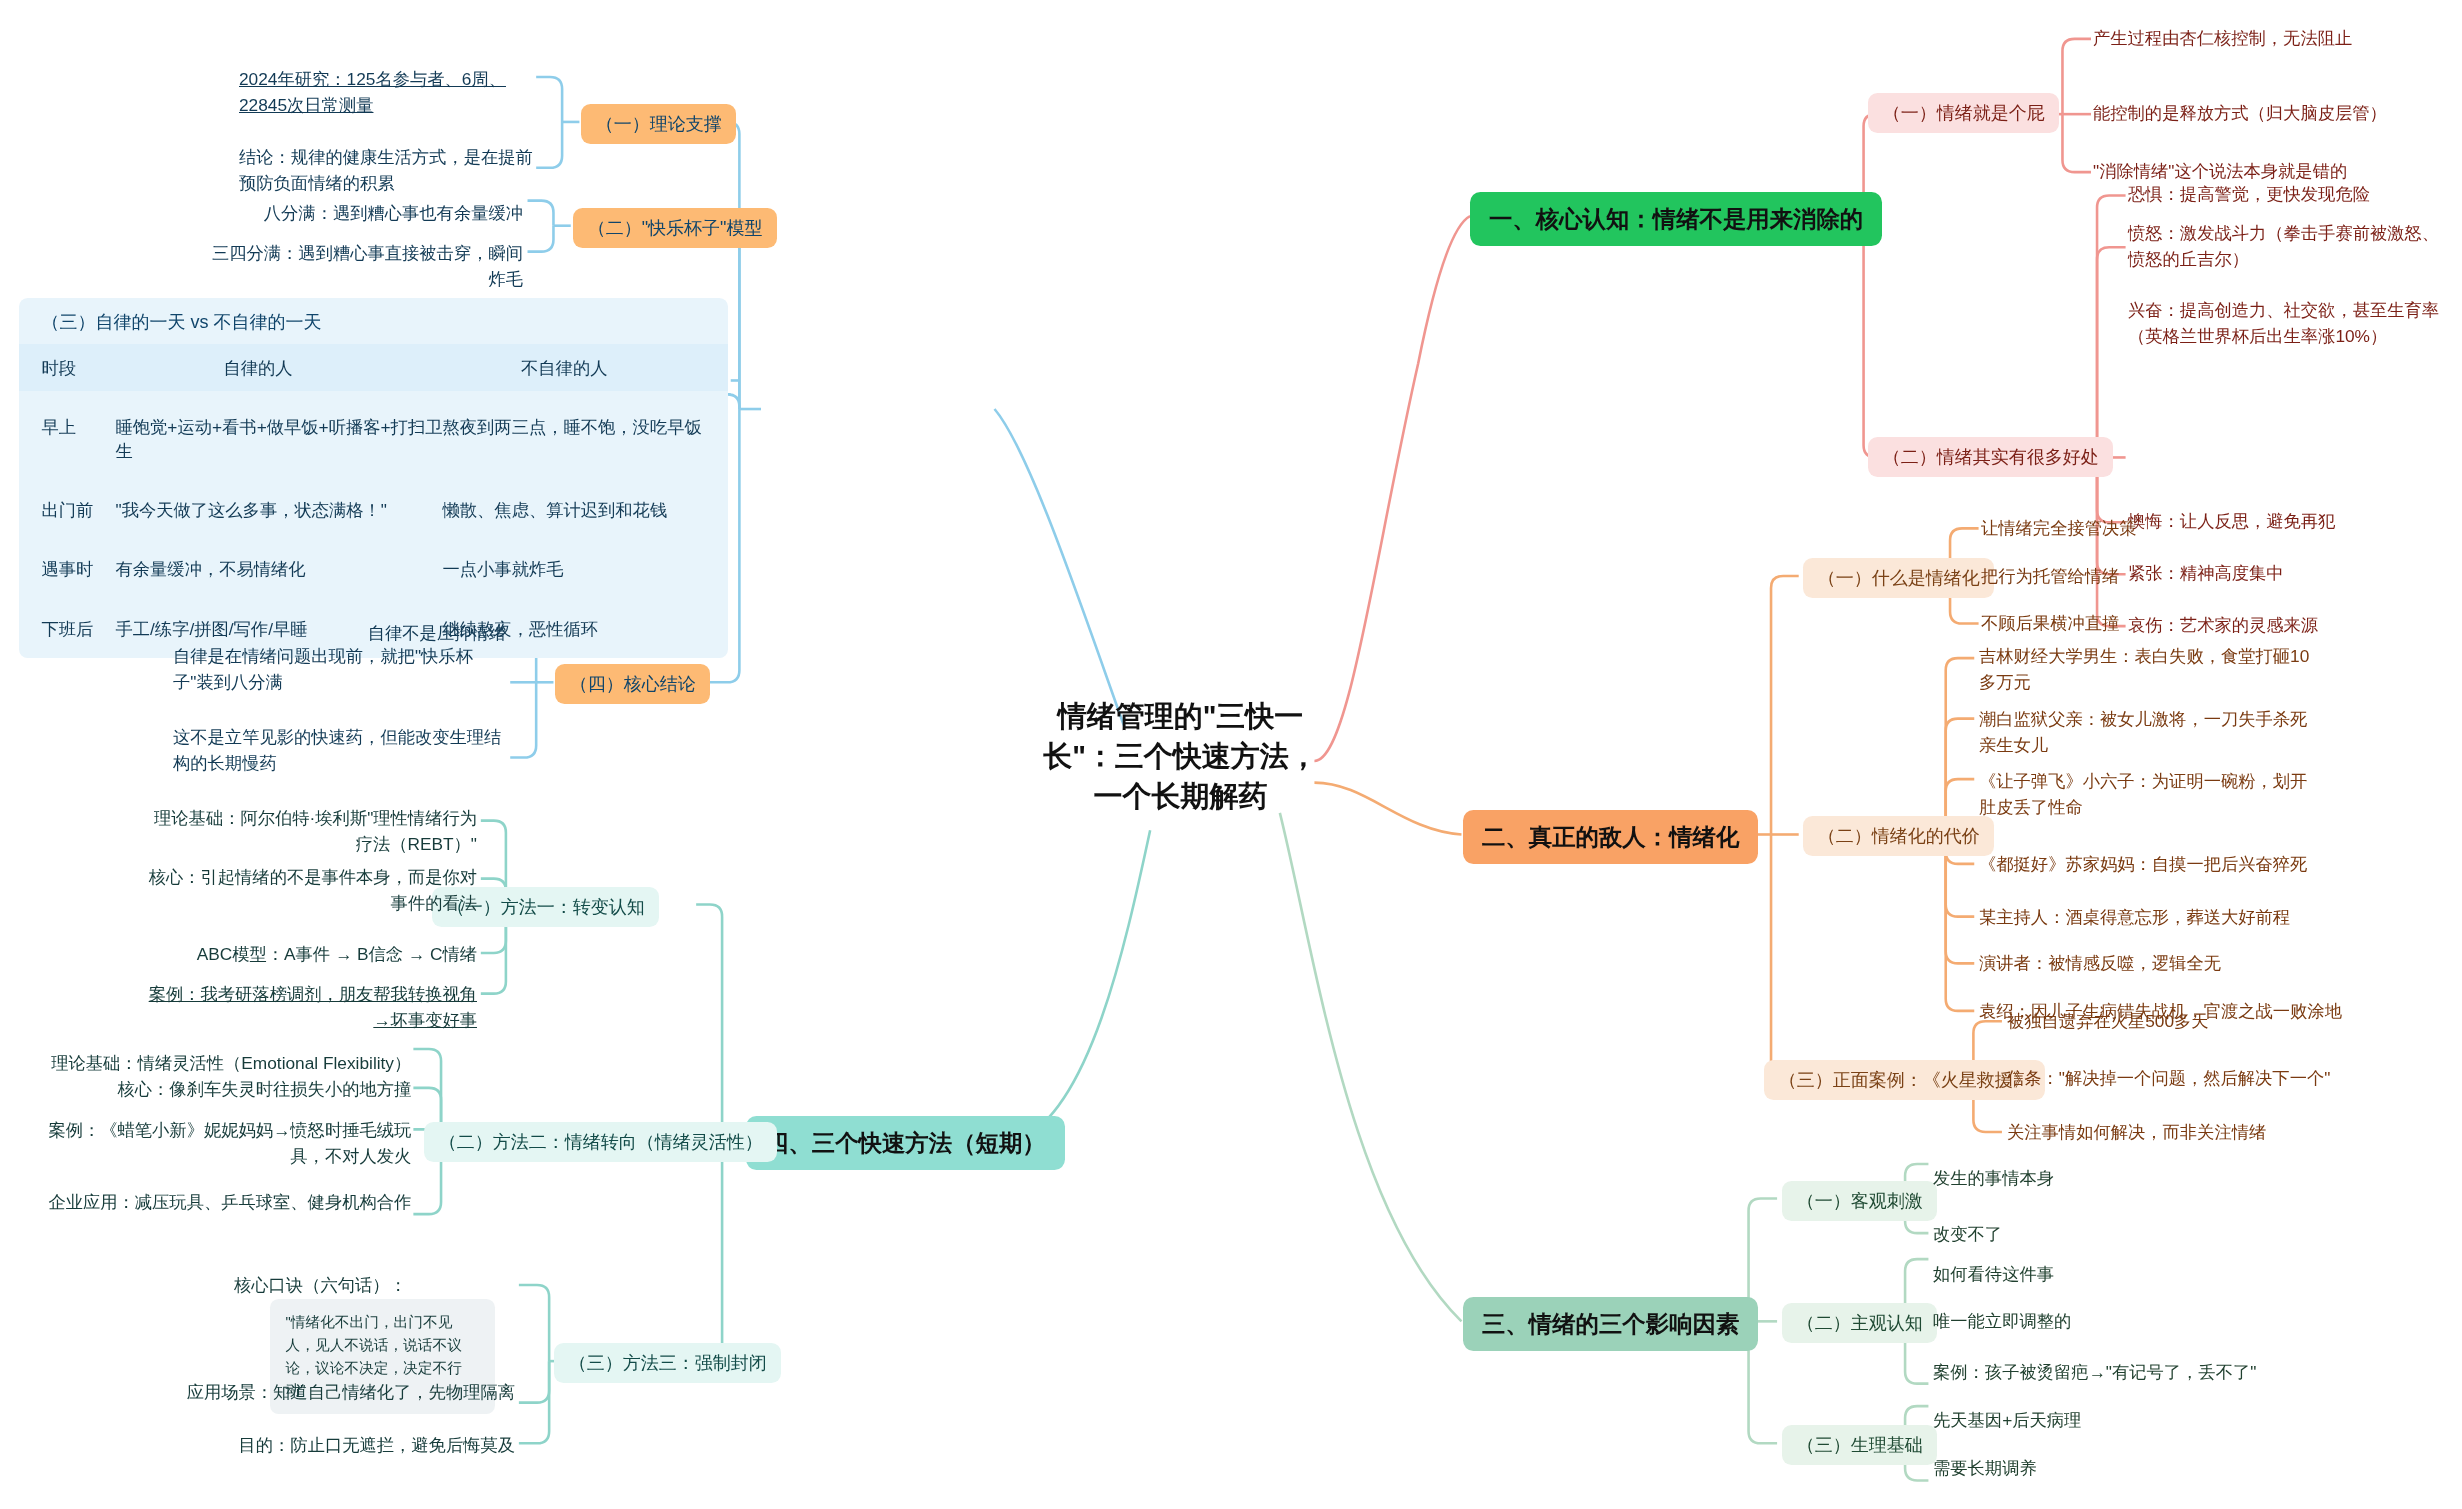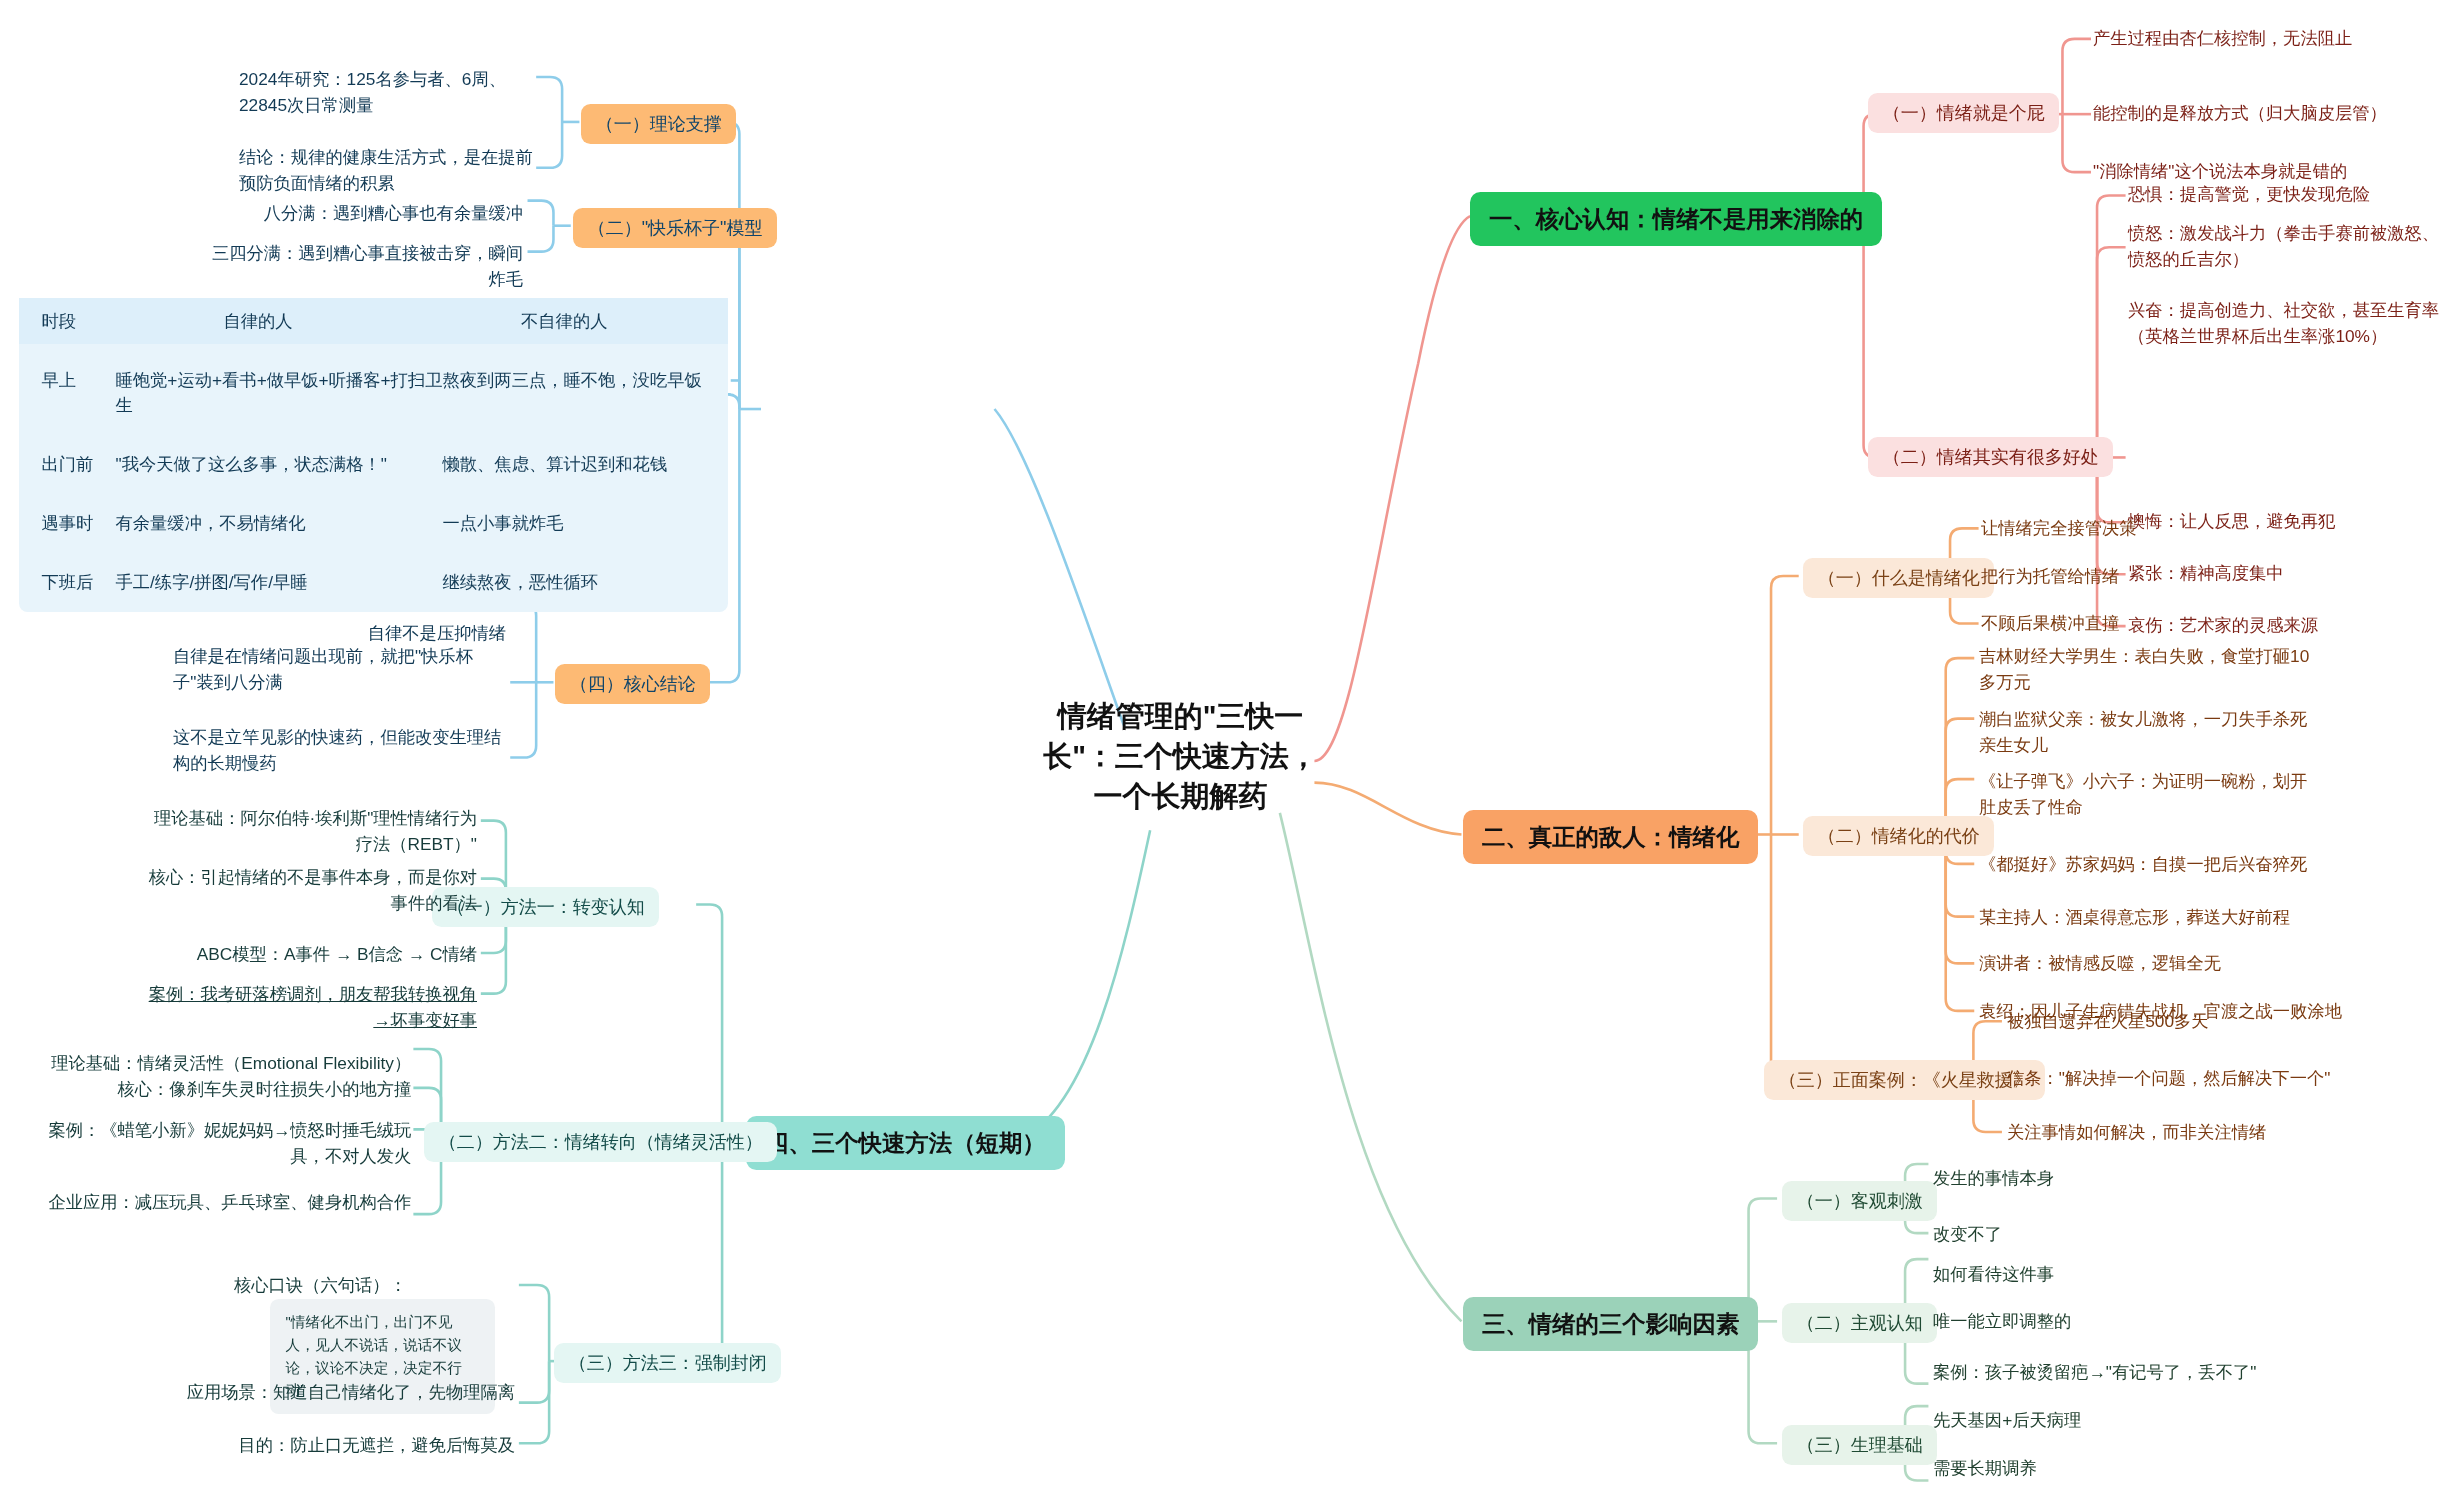"2024年研究：125名参与者、6周、22845次日常测量" div.node { text-decoration: none -> underline }
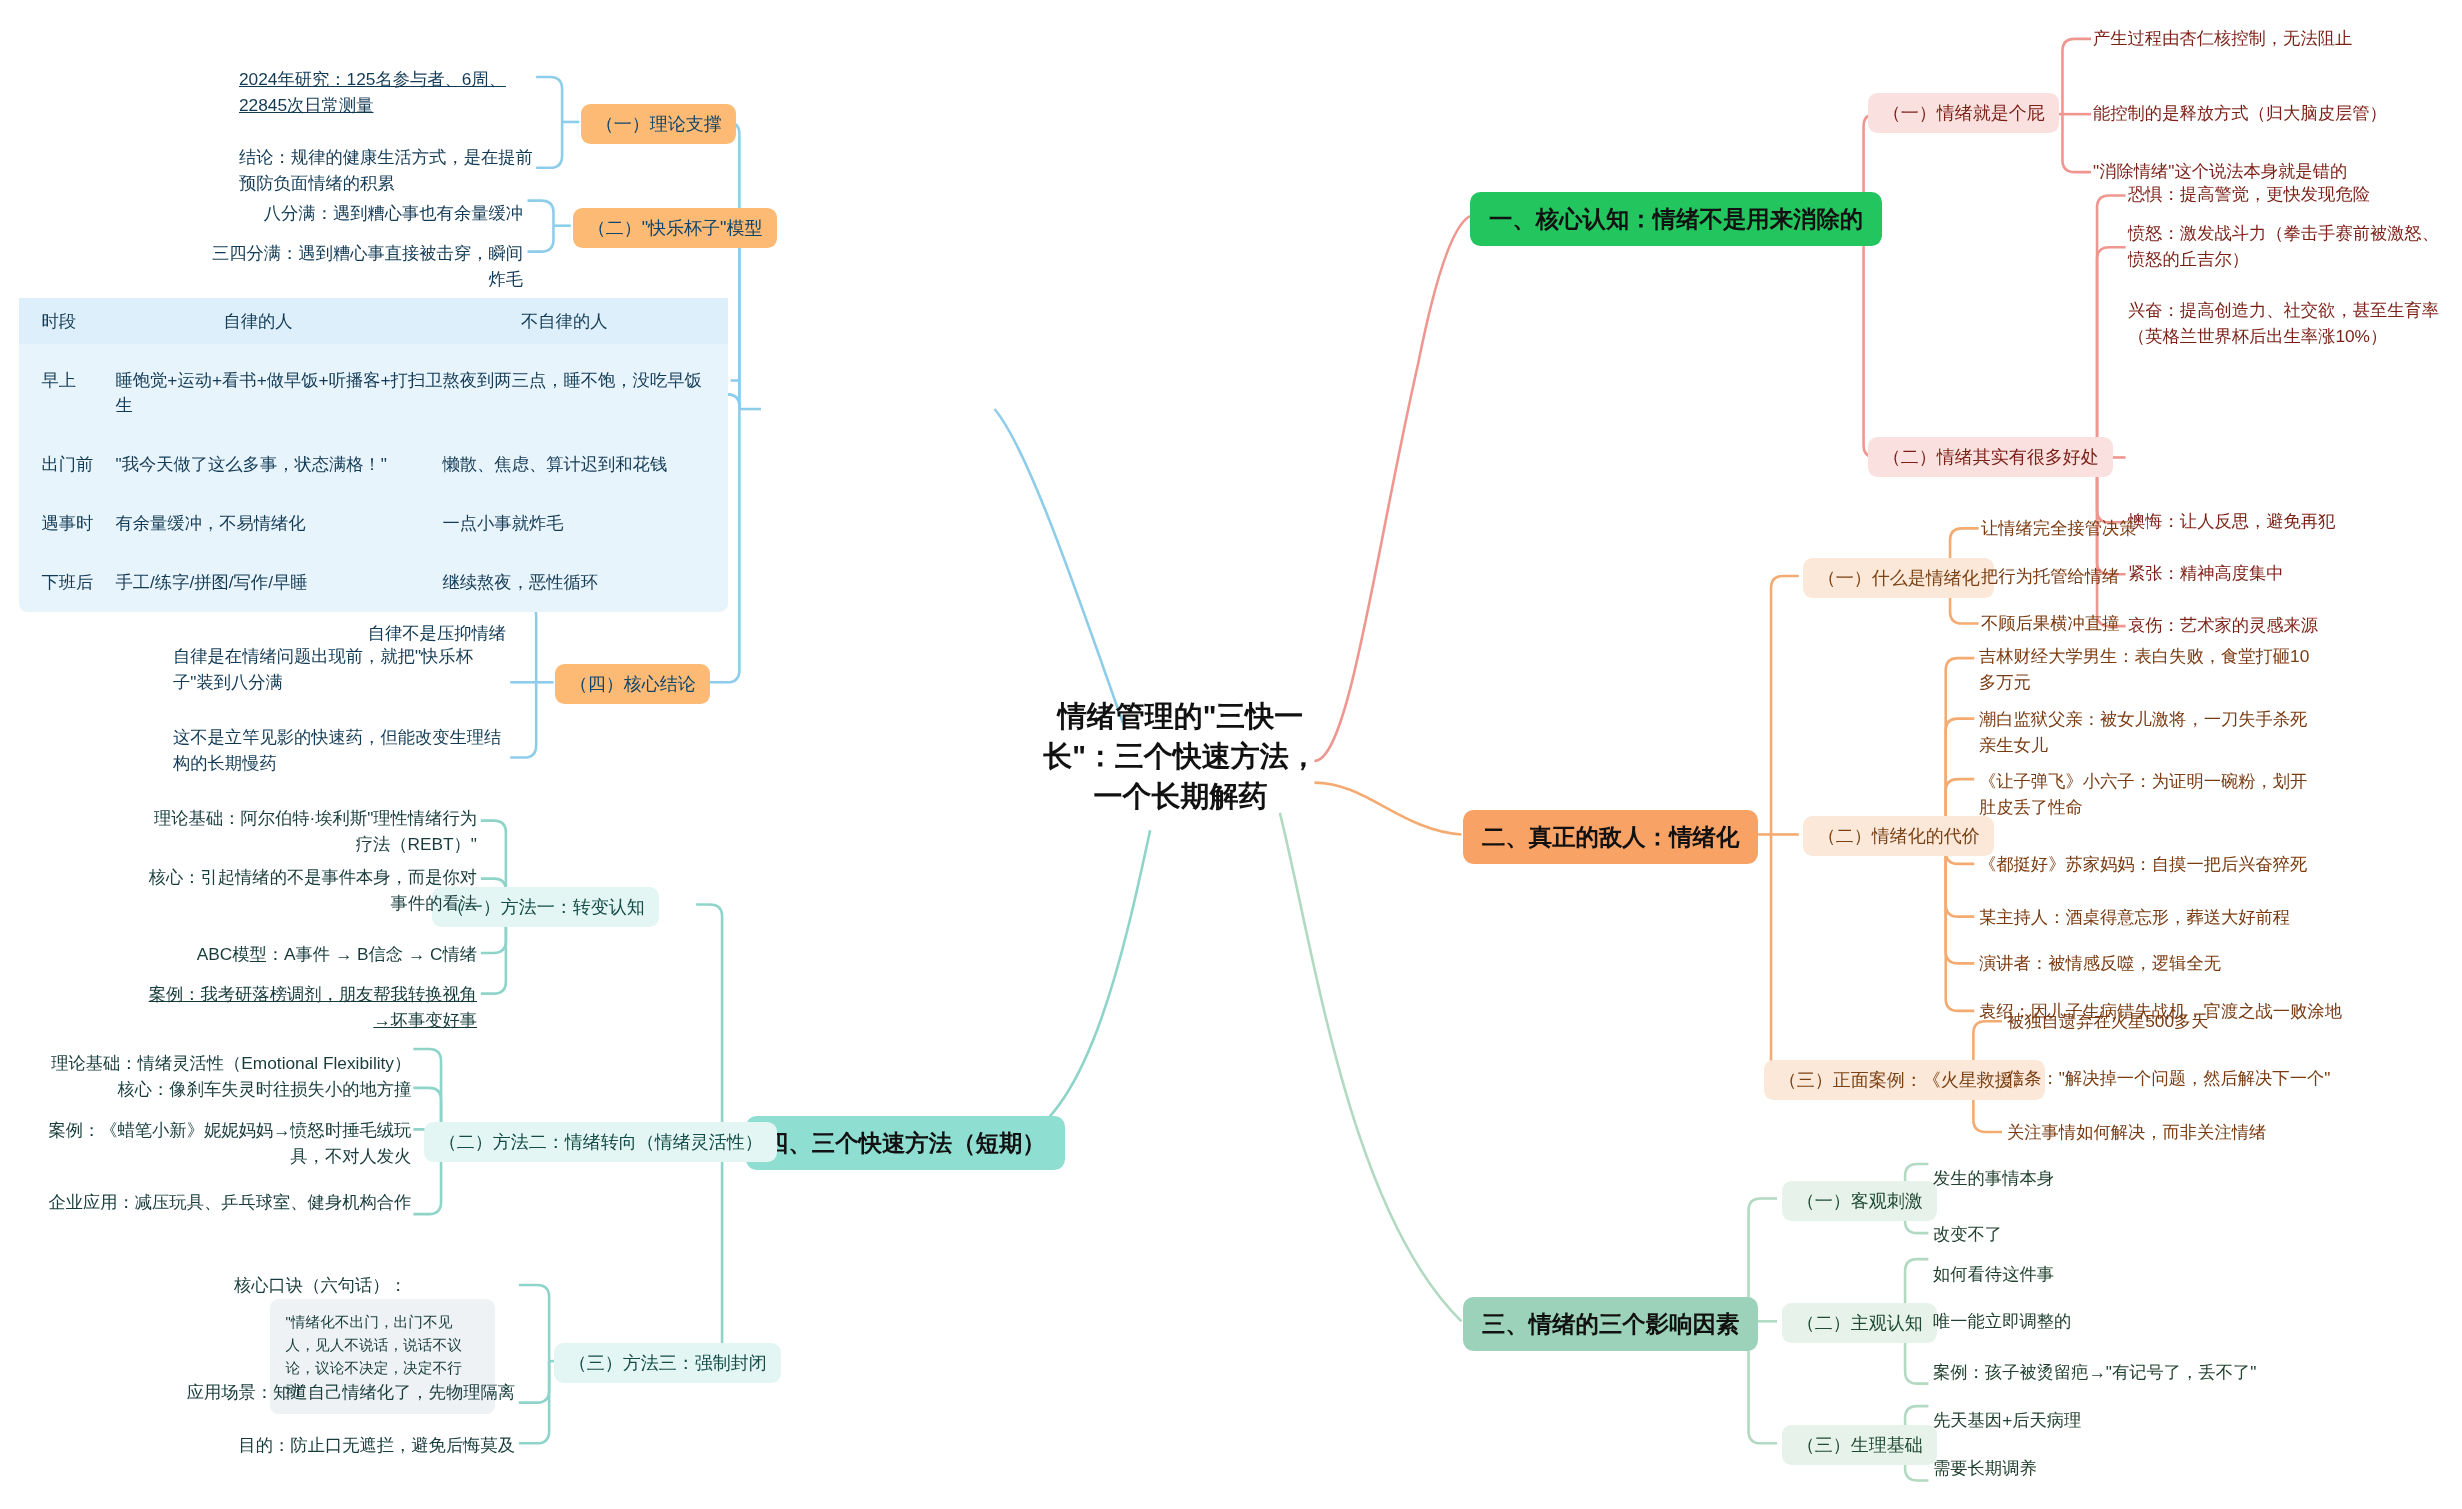"（三）自律的一天 vs 不自律的一天" div.table-title { html: none -> <div>（三）自律的一天 vs 不自律的一天</div> }
